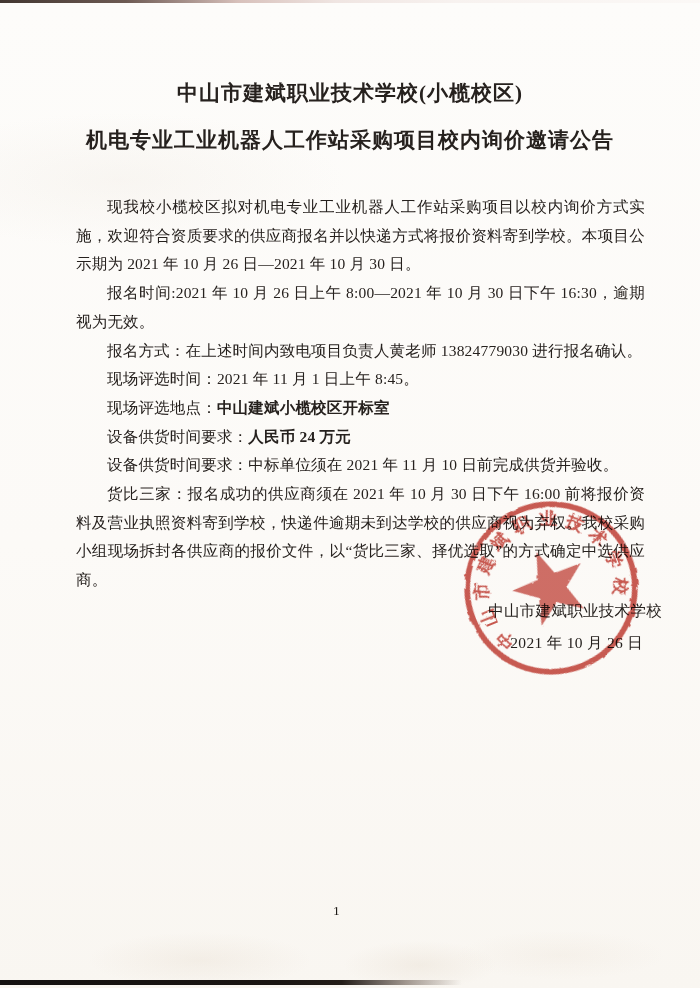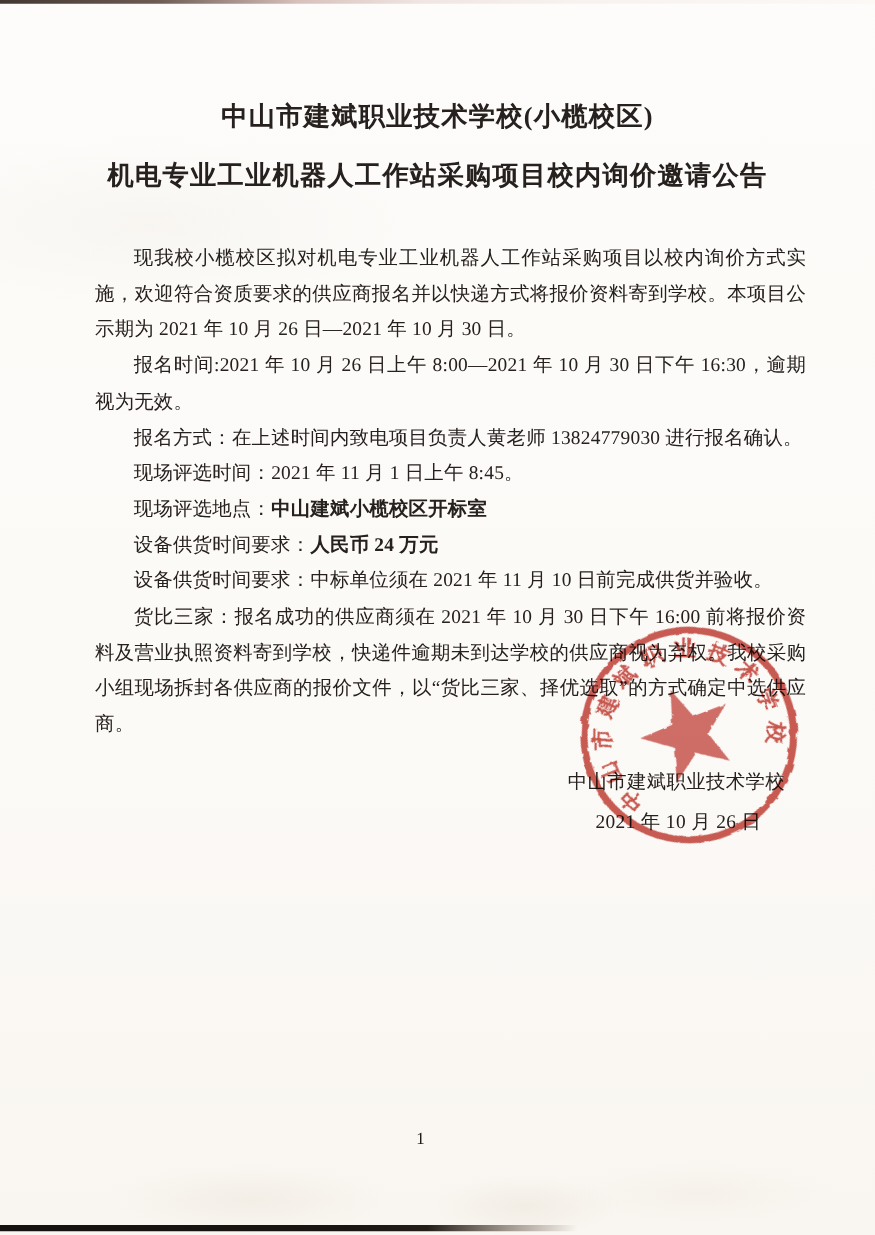"中山市建斌职业技术学校" .signature { margin-top: 15px -> none; padding-right: 72px -> 38px }
